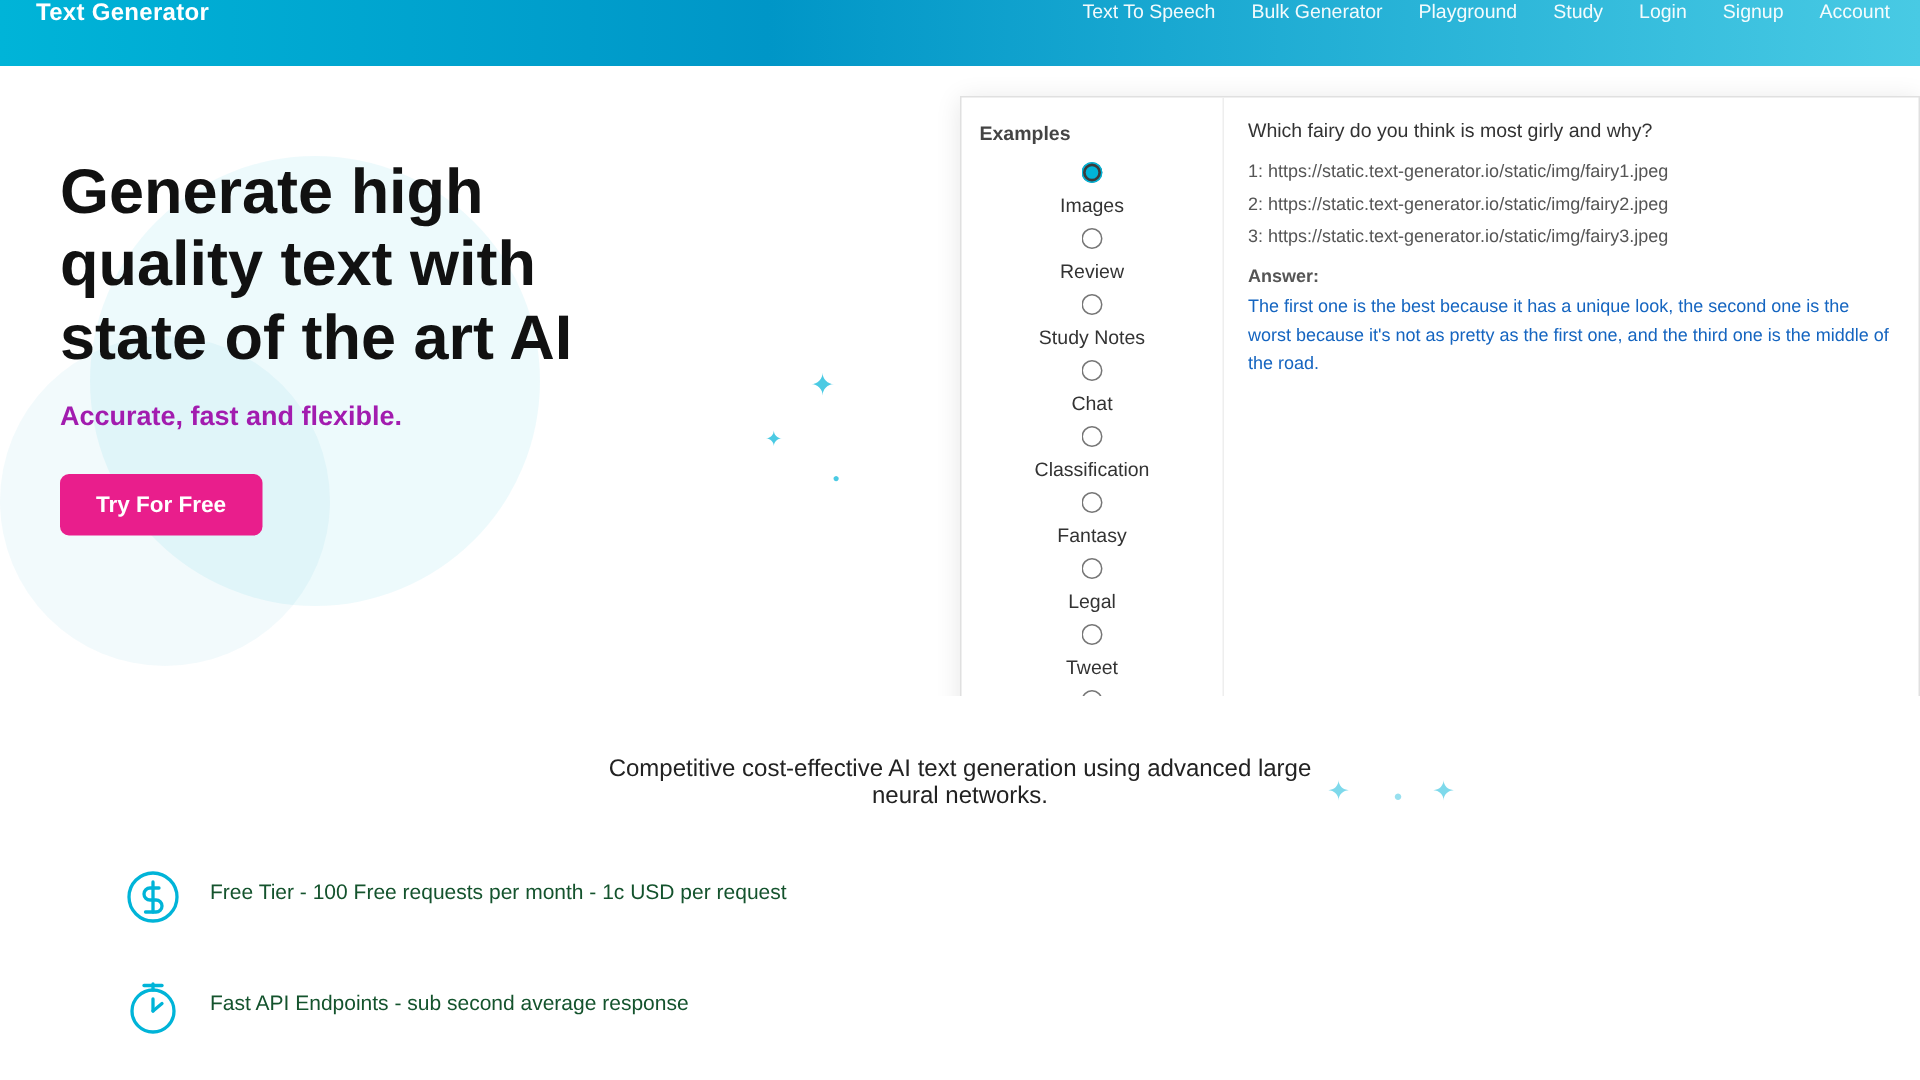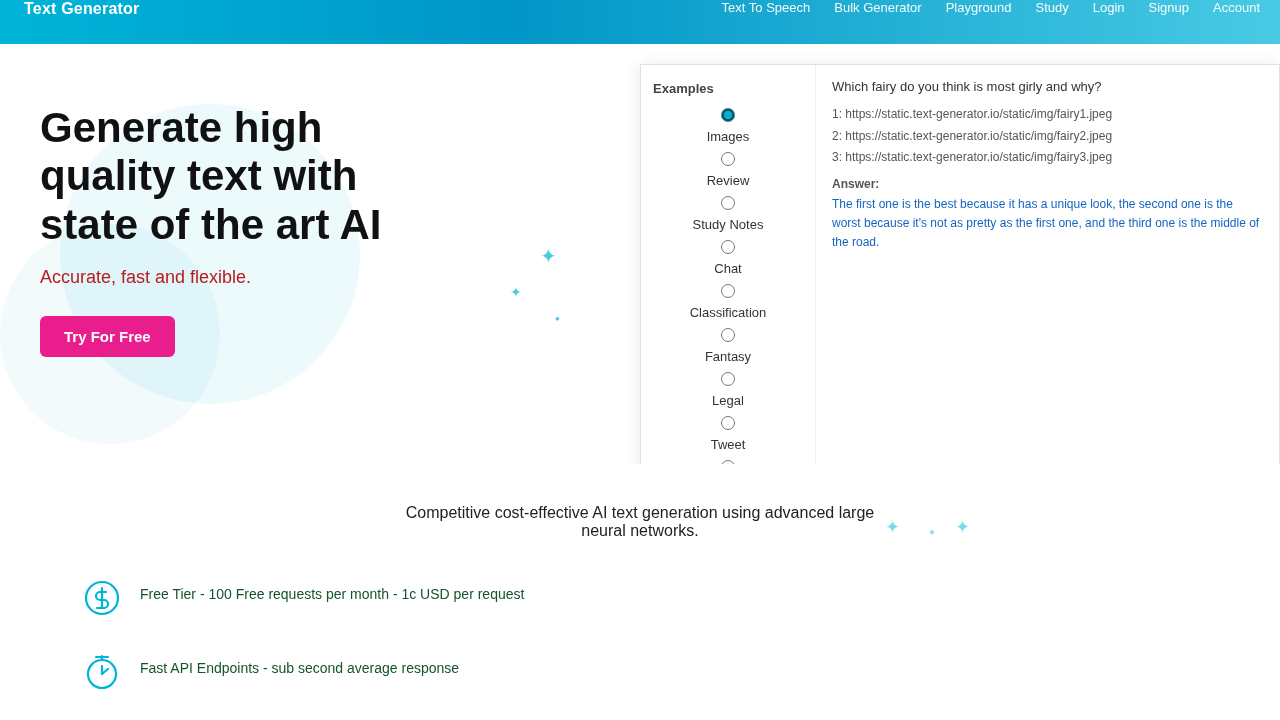"Accurate, fast and flexible." .hero-subtitle { color: #b91c1c -> #a21caf; font-weight: 400 -> 700 }
